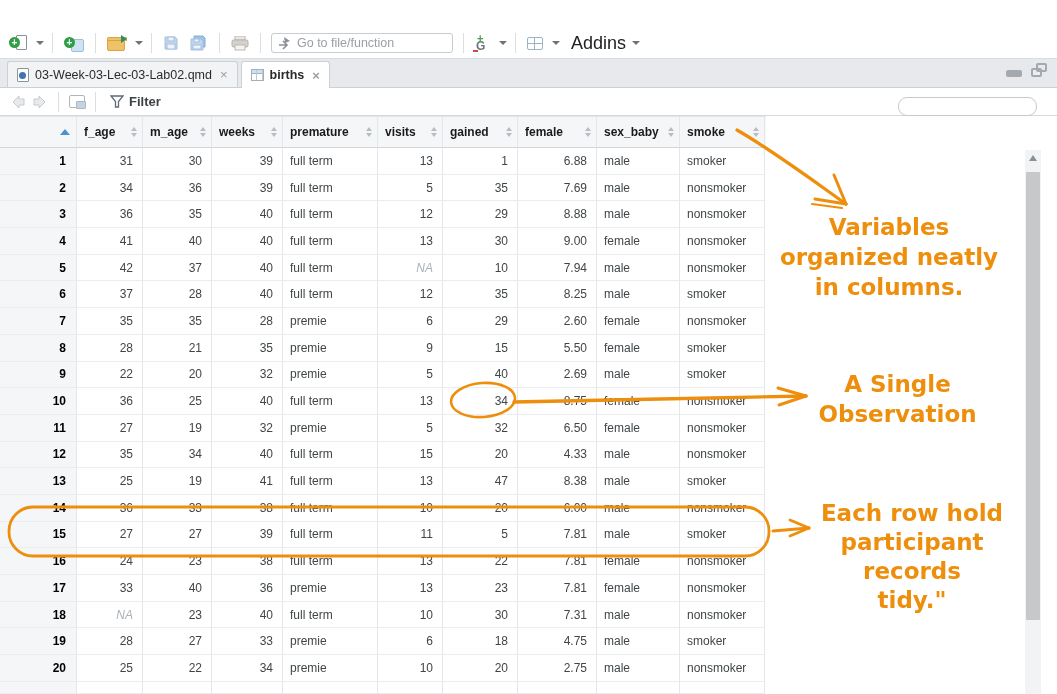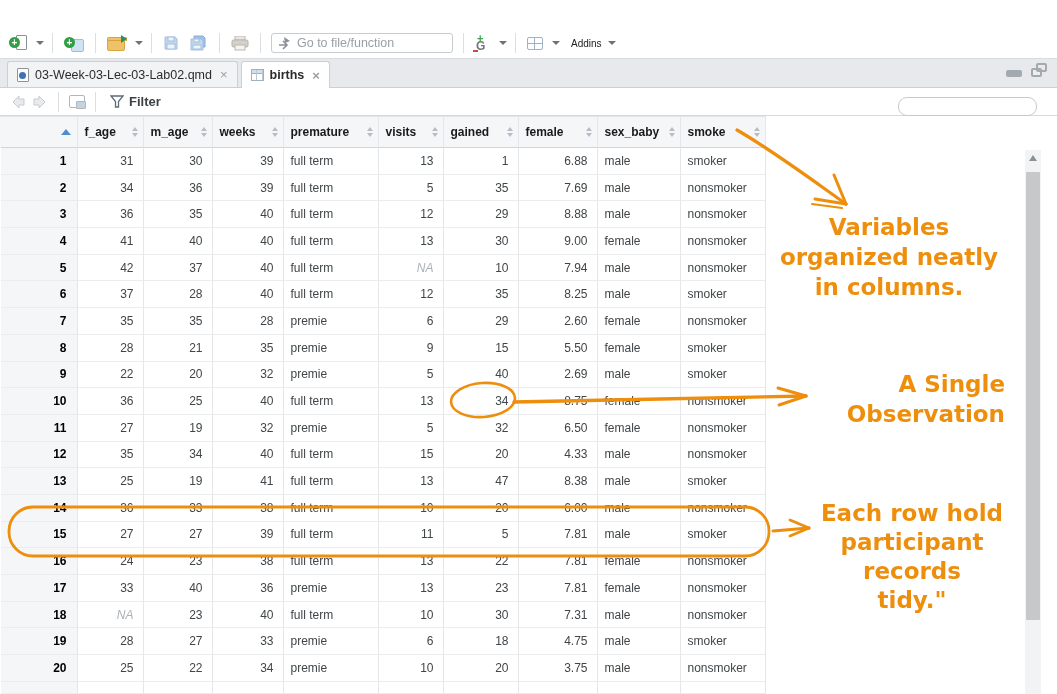"Addins" .addins-label { font-size: 10px -> 18px }
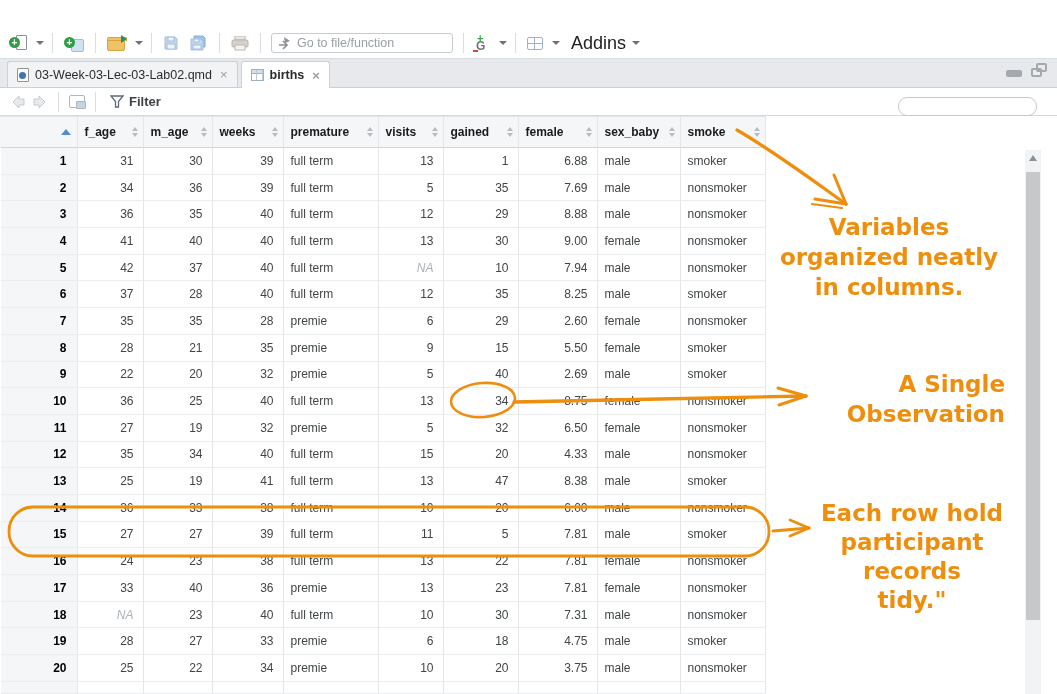"f_age" .trow { justify-content: center -> none }
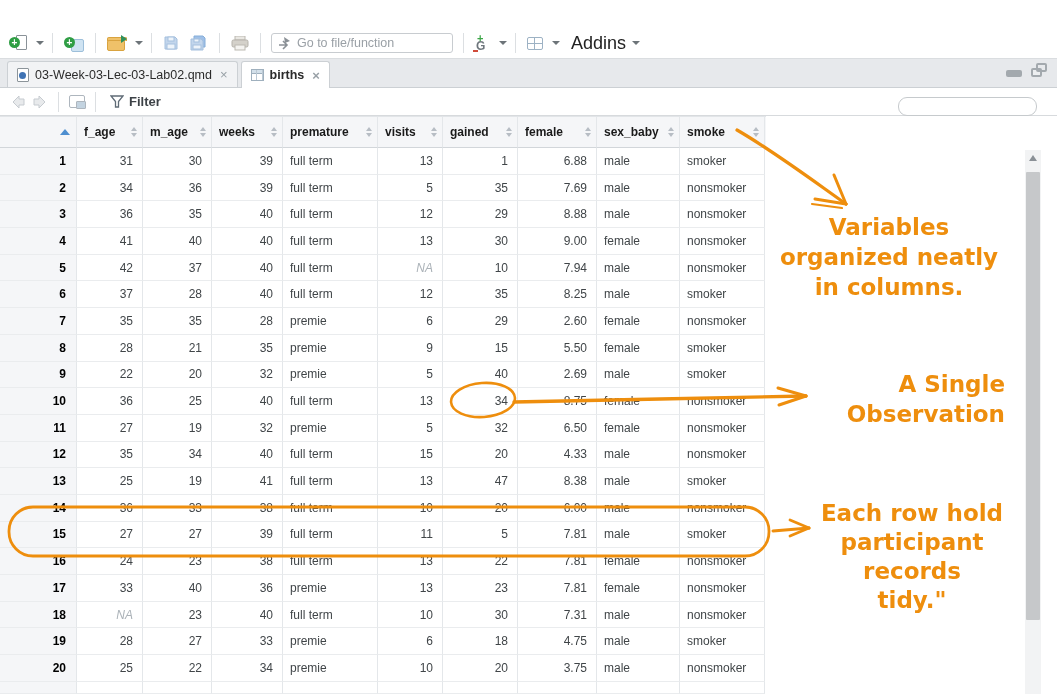"A Single" .note2 { text-align: right -> none }
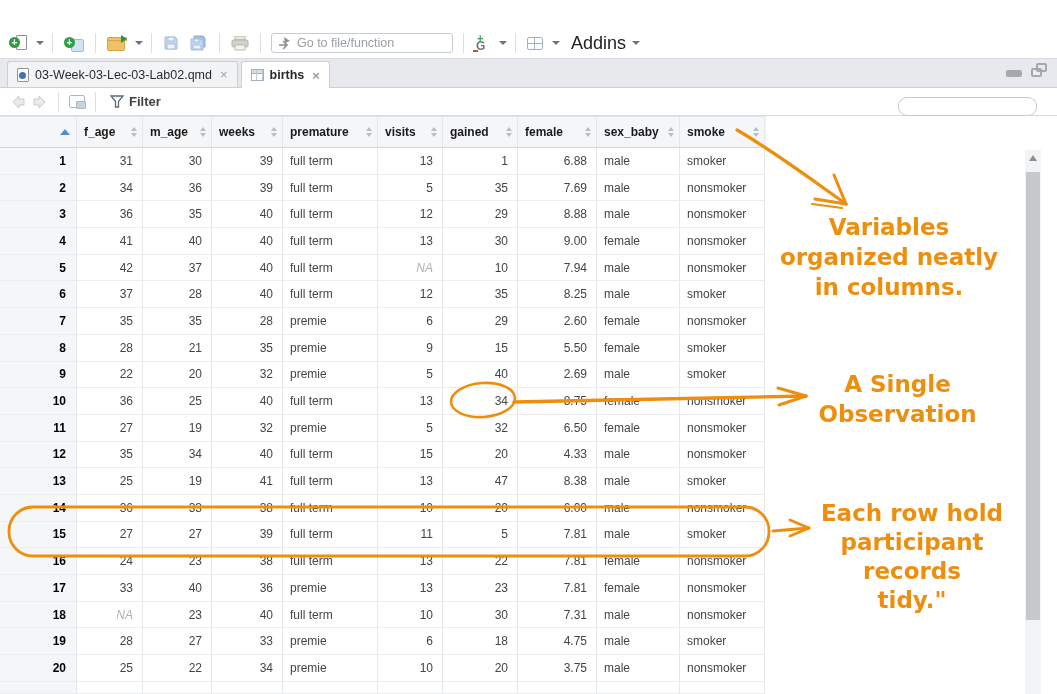"3.75" div.cell { text: 3.75 -> 2.75 }
